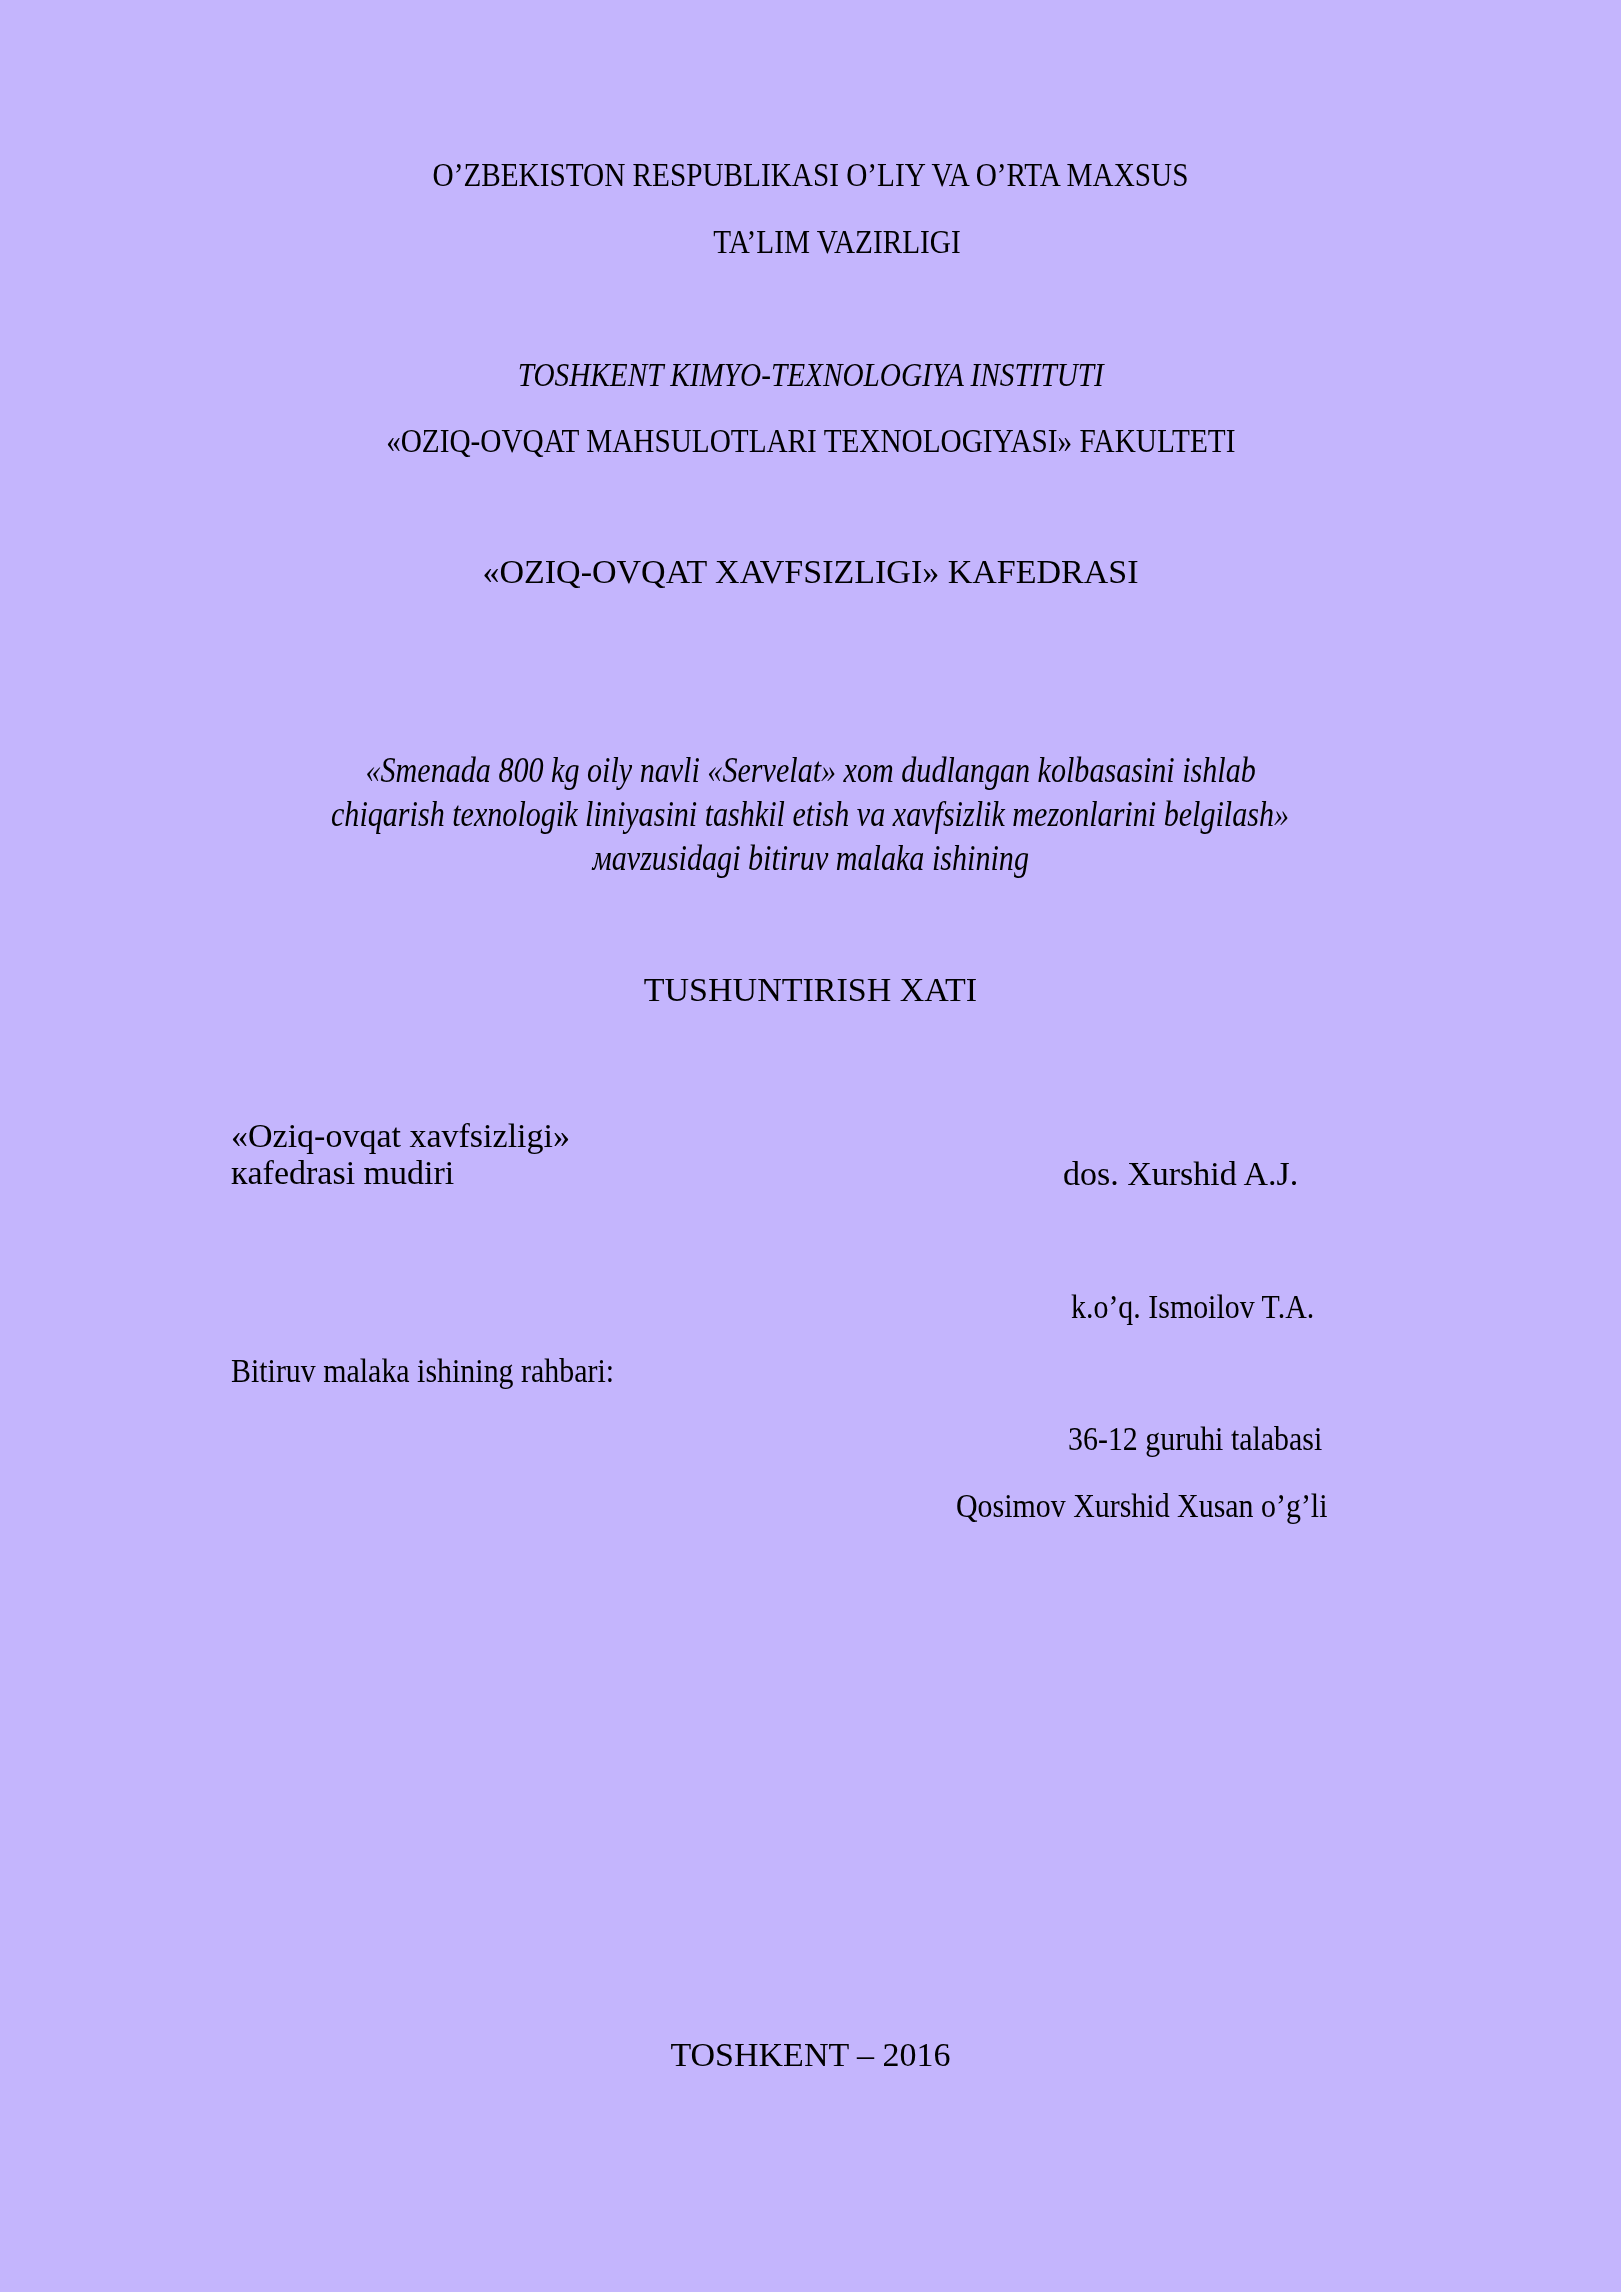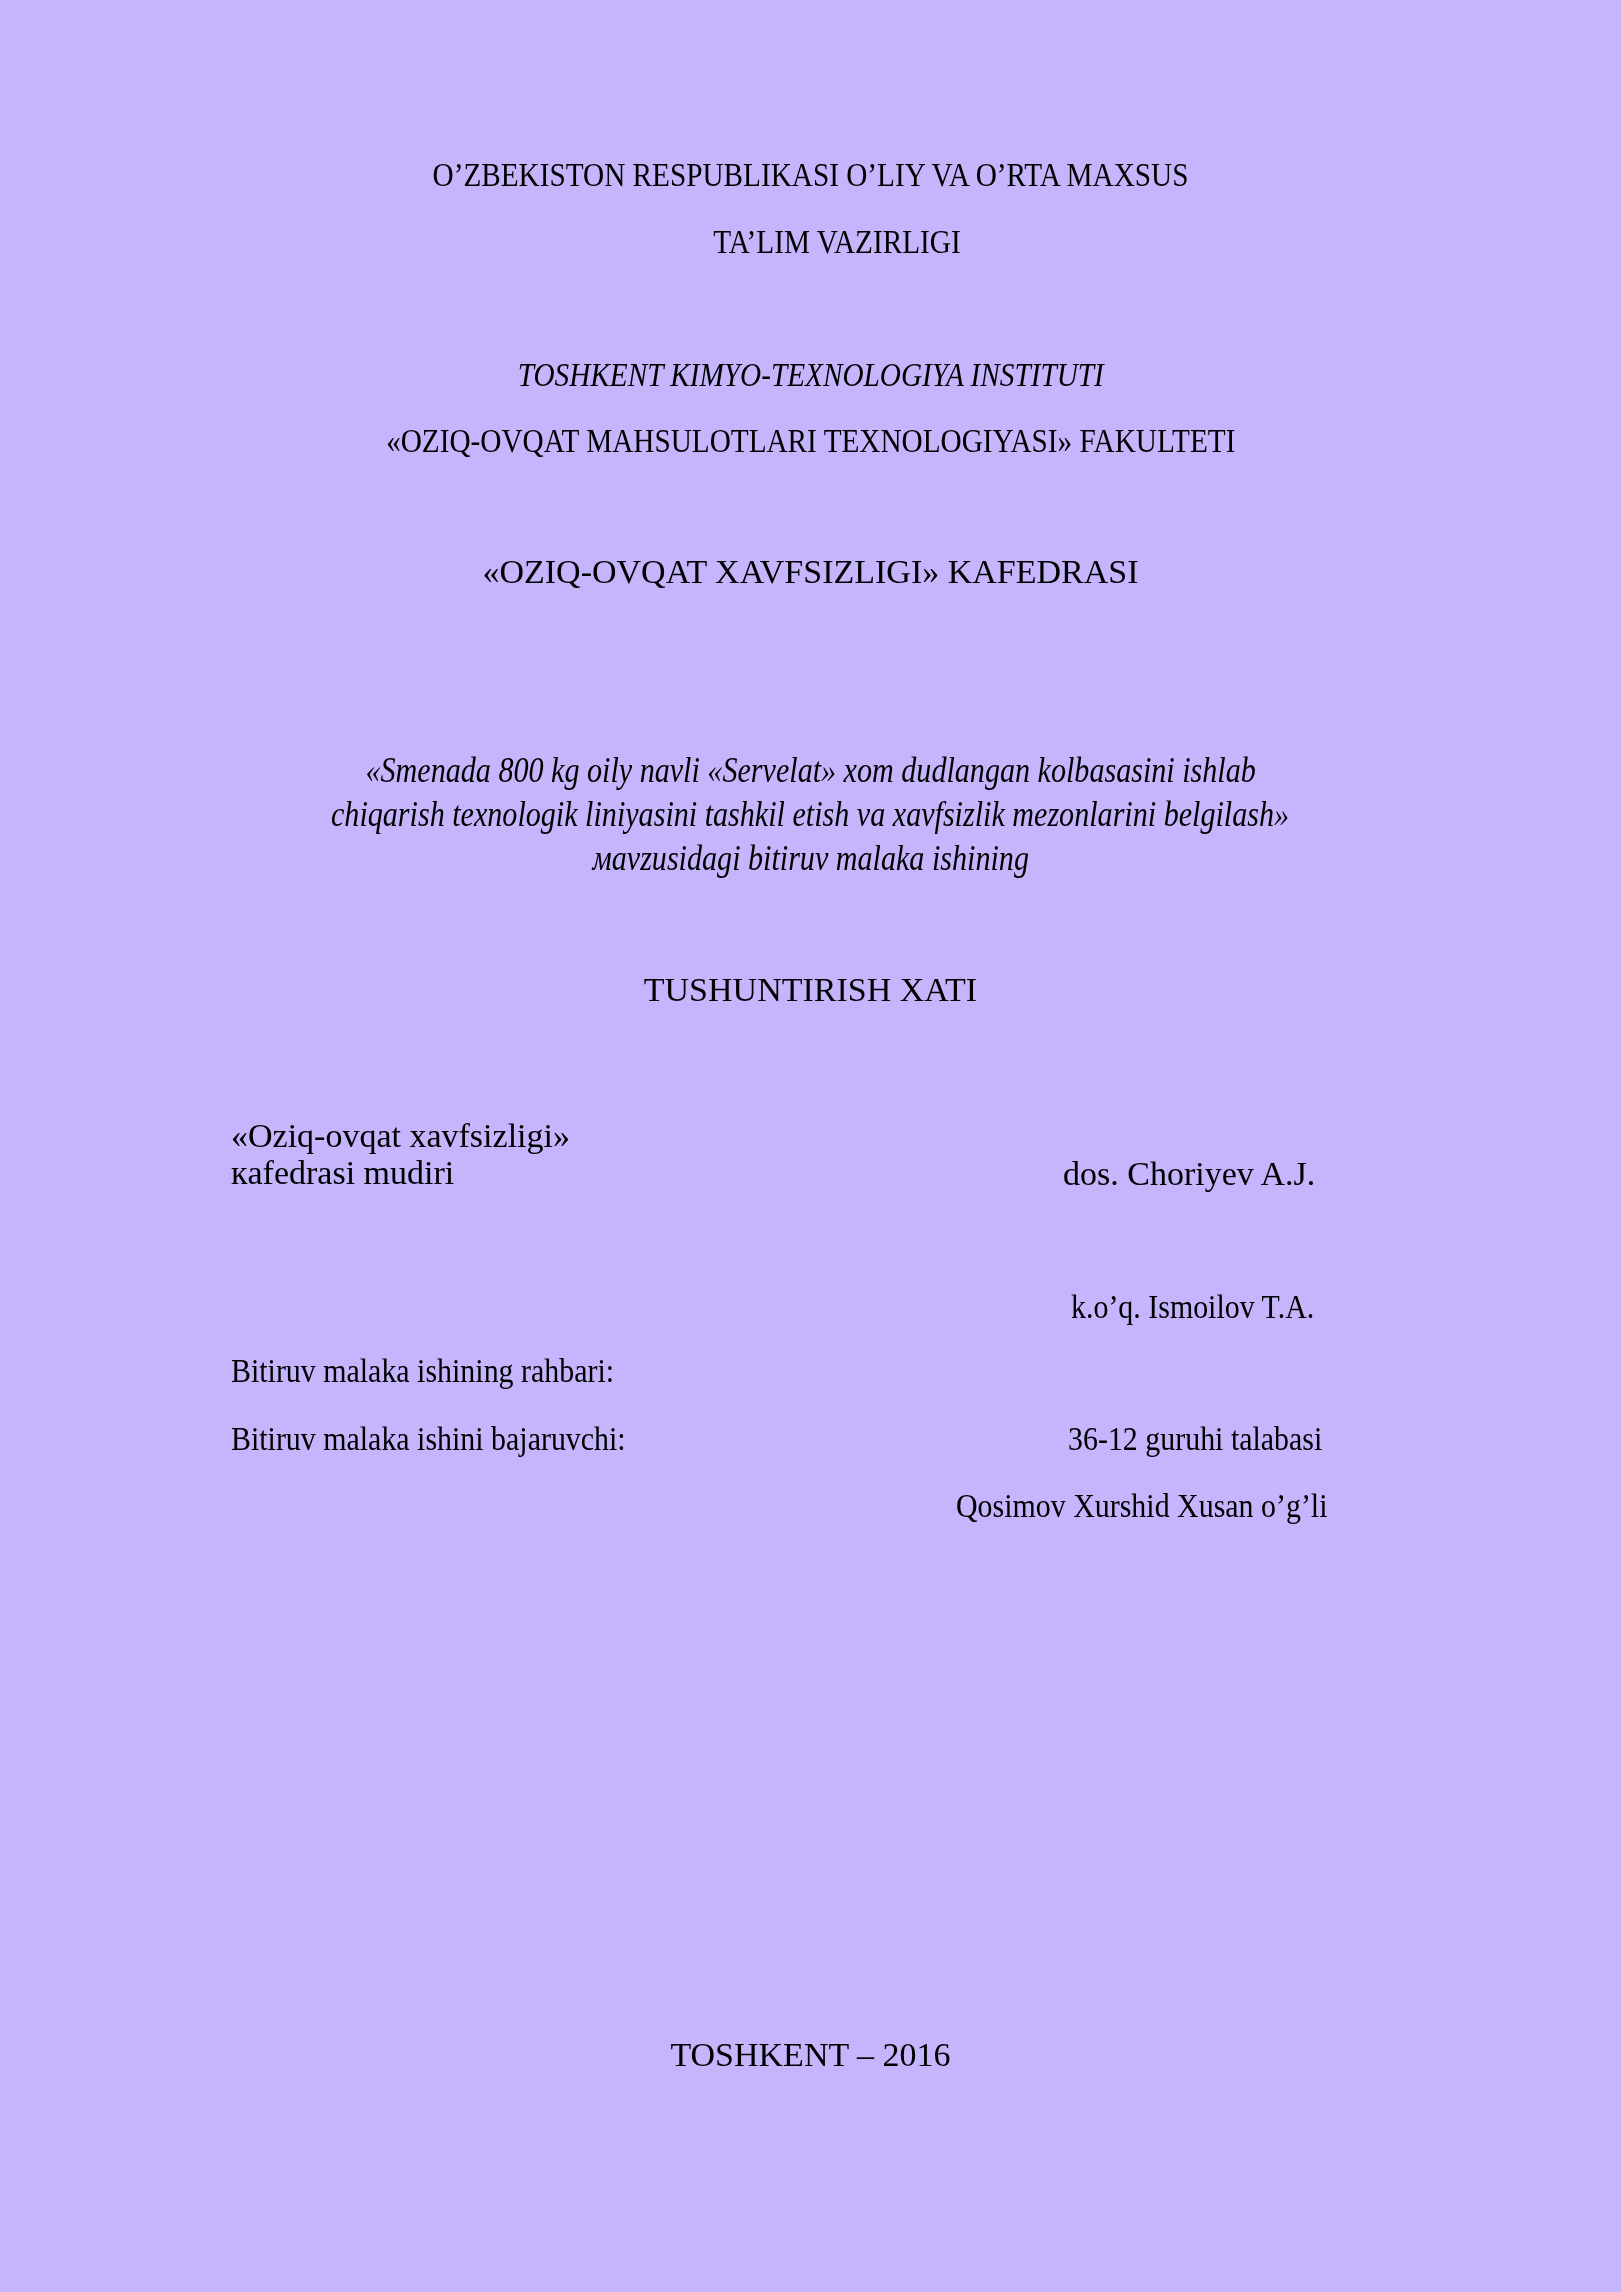"dos. Choriyev A.J." div.sig-right { text: Choriyev -> Xurshid }
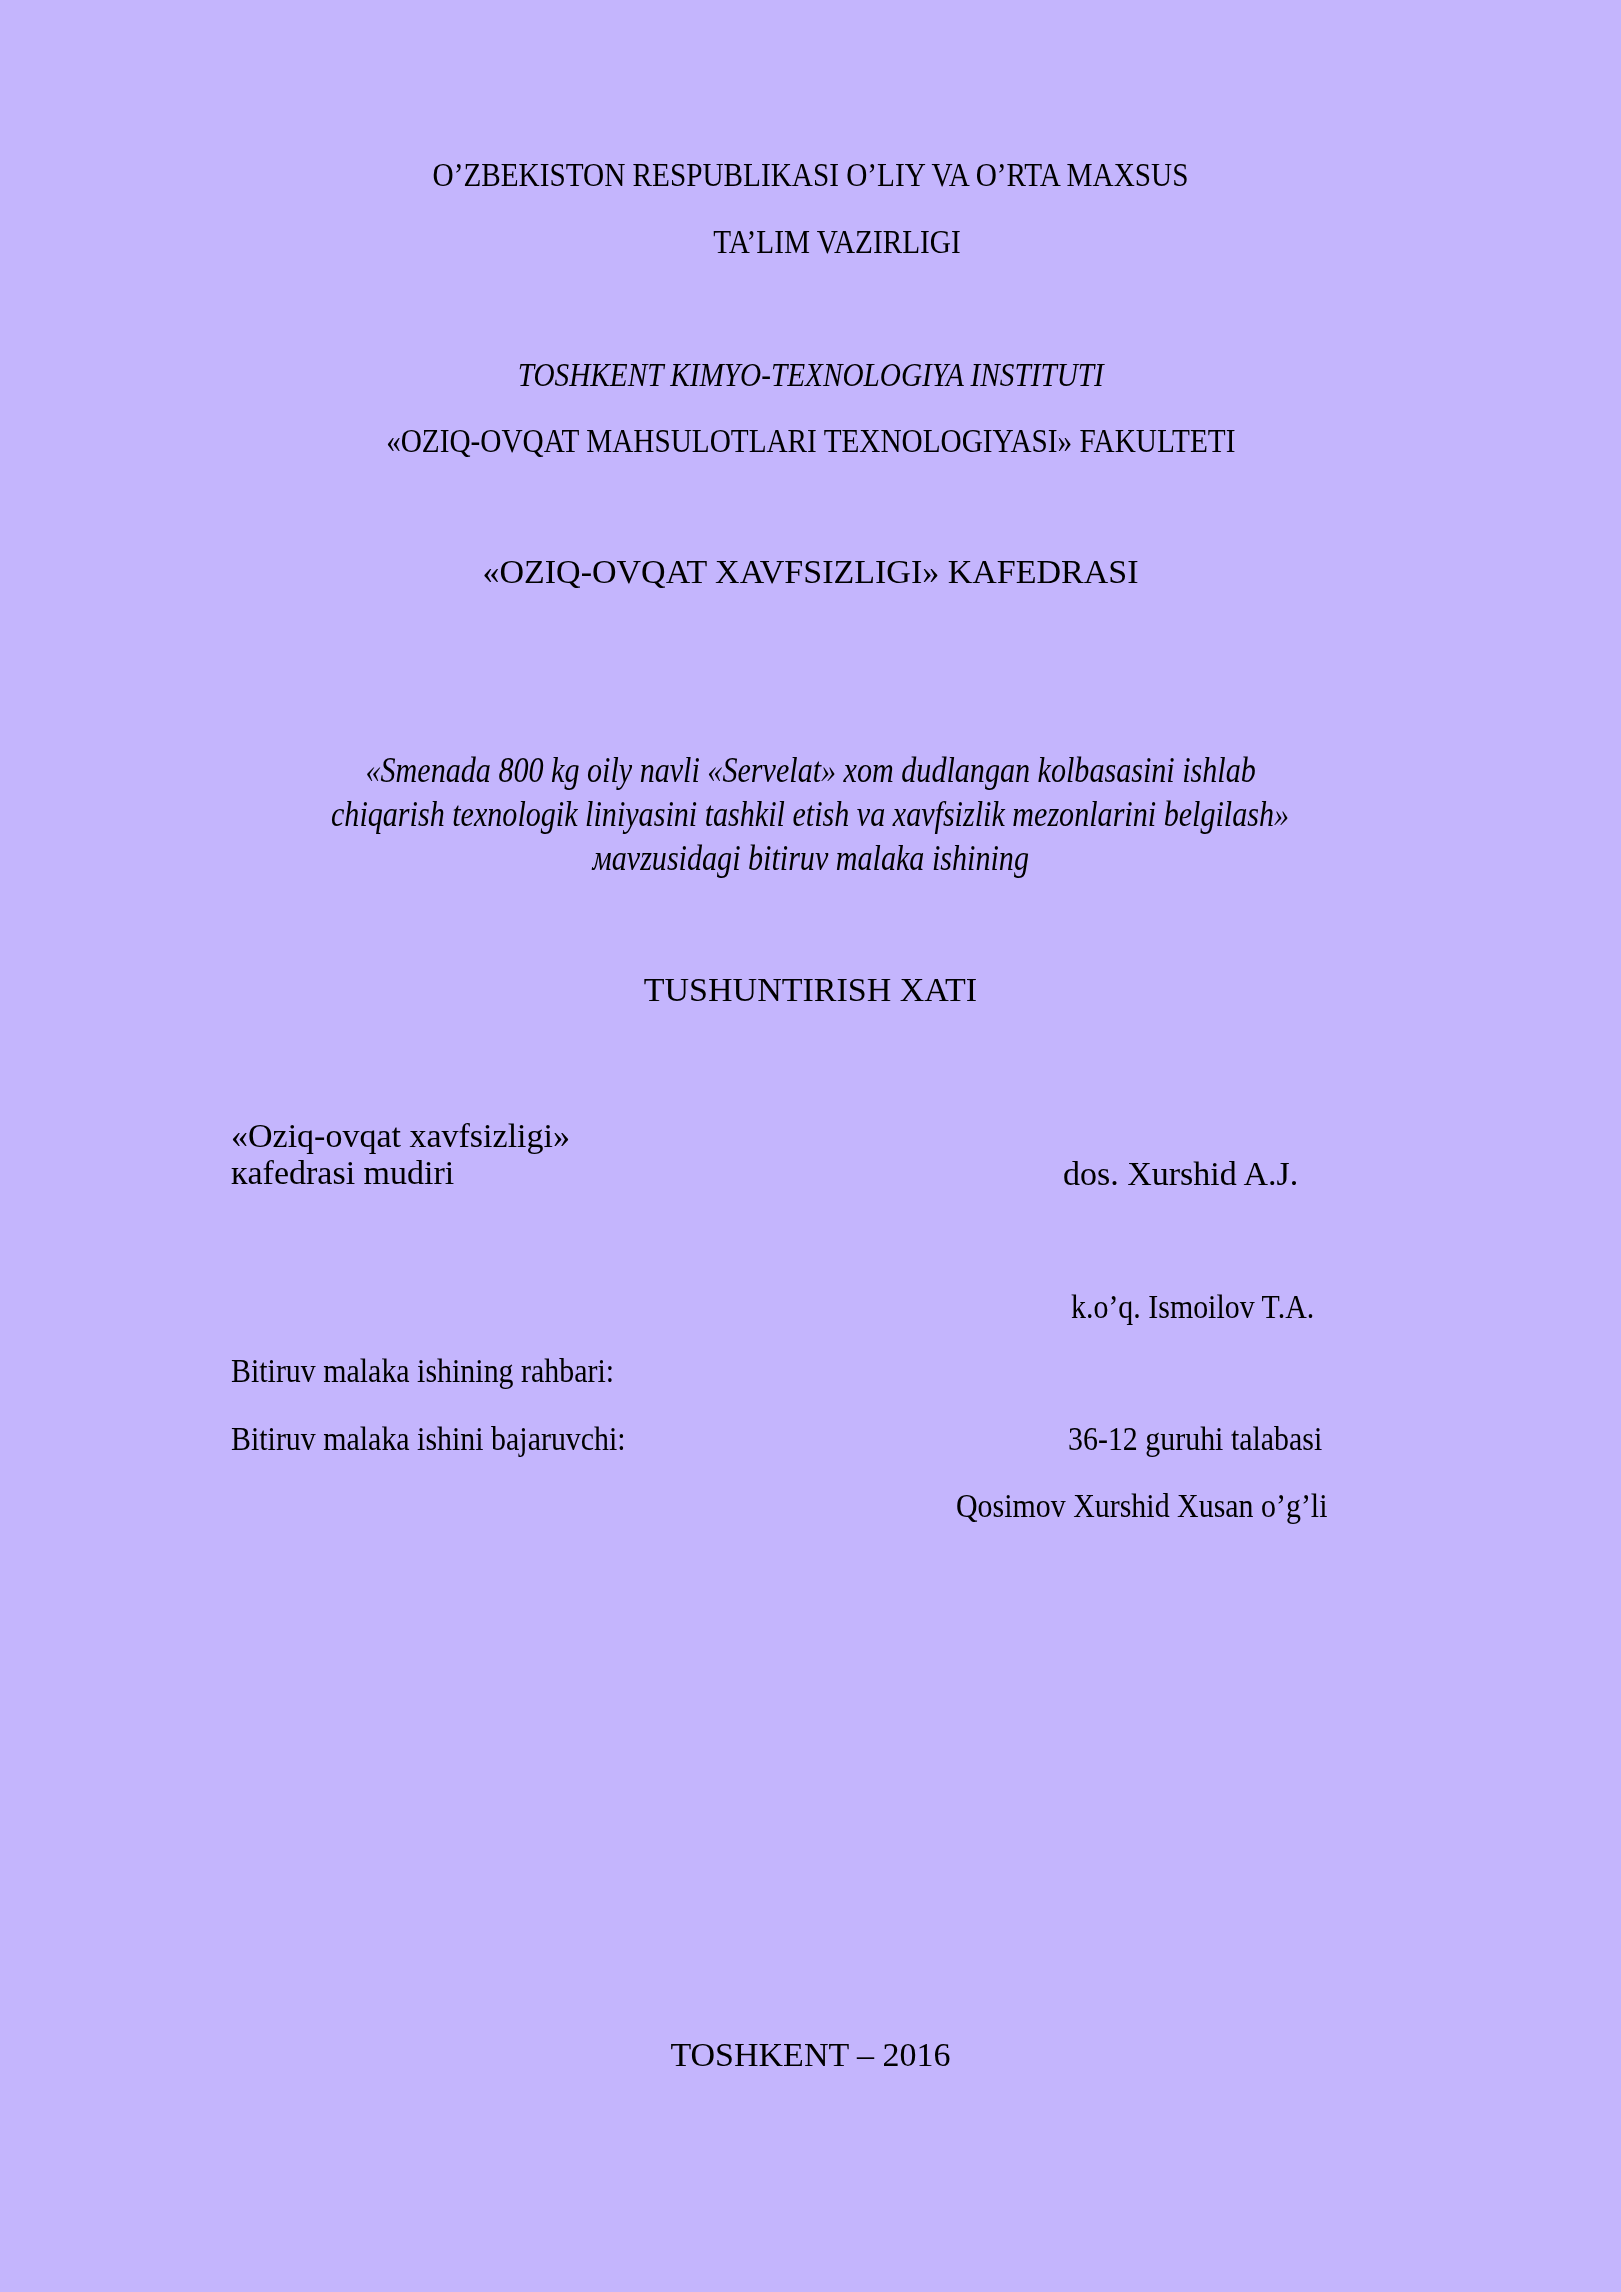"Bitiruv malaka ishini bajaruvchi:" div.sig-left { html: <div> <span>Bitiruv malaka ishini bajaruvchi:</span> </div> -> none }
